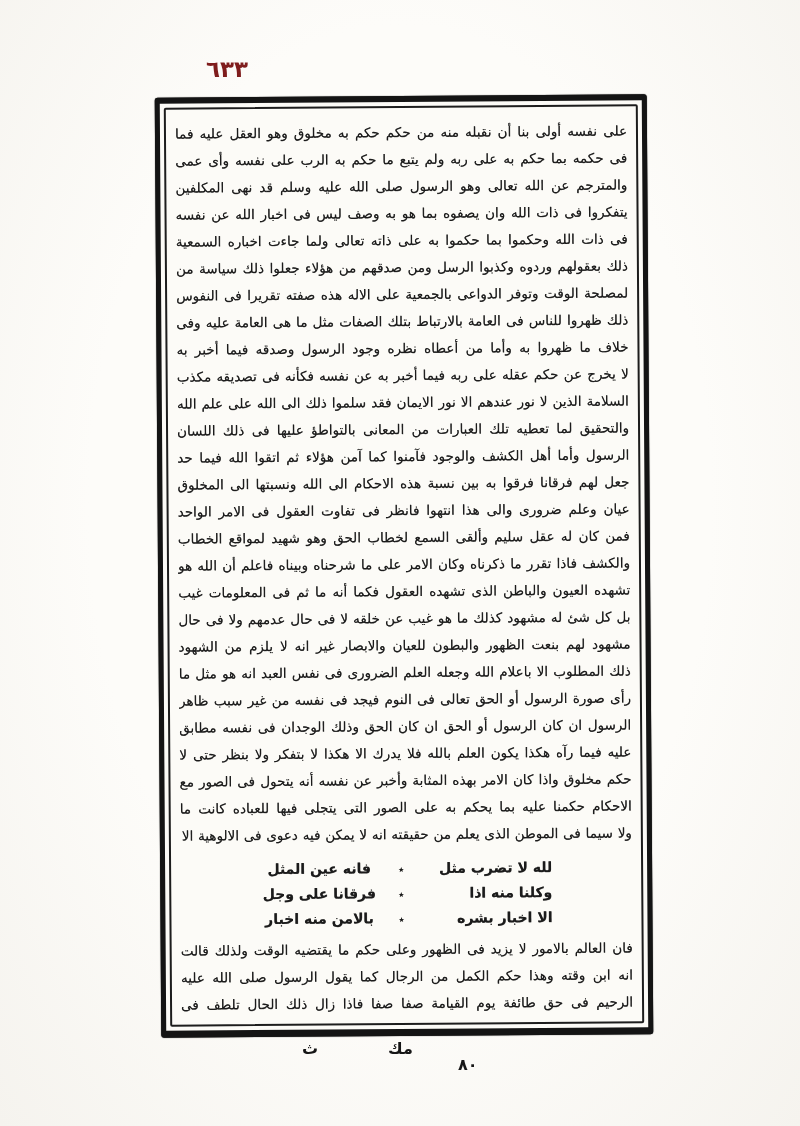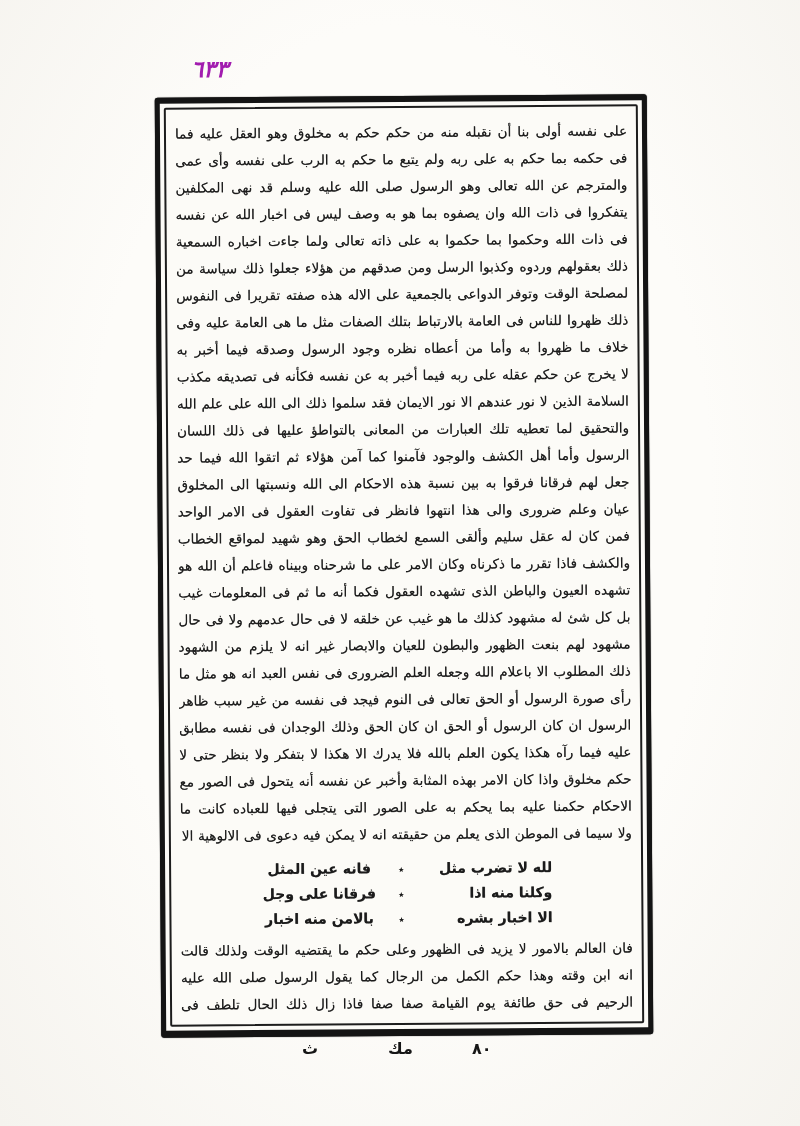"٦٣٣" .page-number { color: #a21caf -> #7f1d1d; font-style: italic -> none; left: 191px -> 206px }
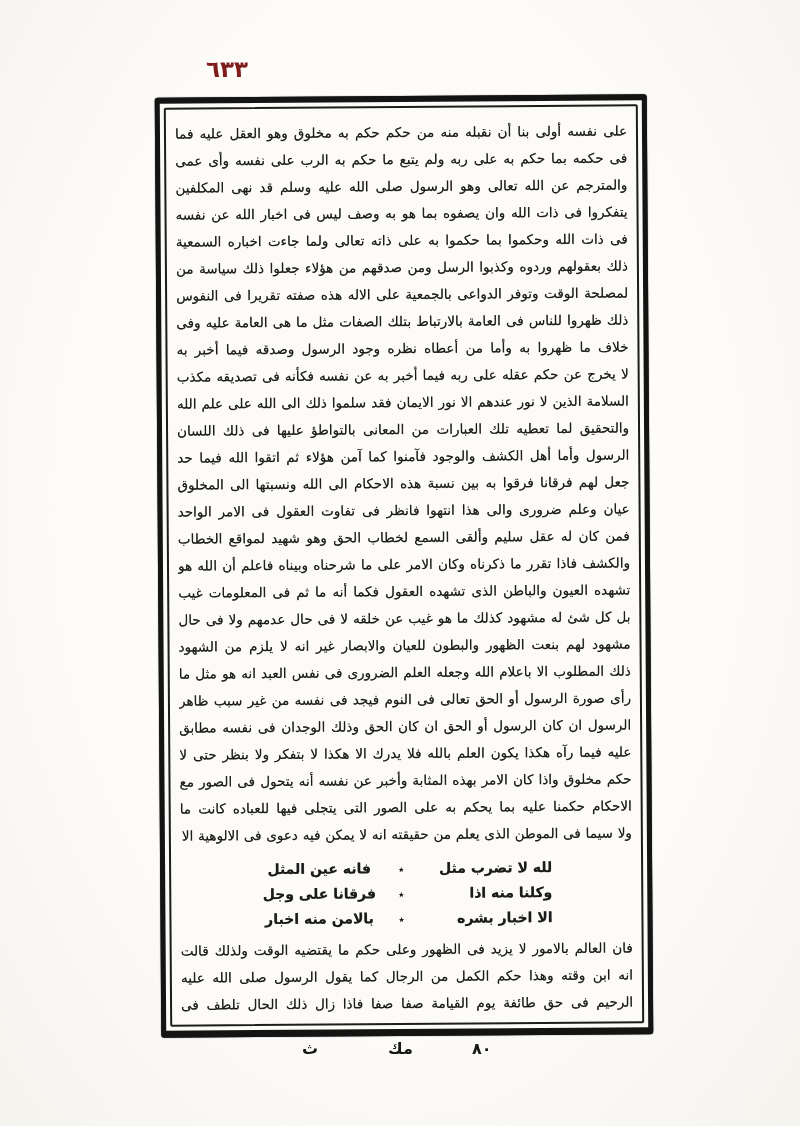"٨٠" #footer-marks span:nth-child(1) { left: 472px -> 458px; margin-top: none -> 16px }
